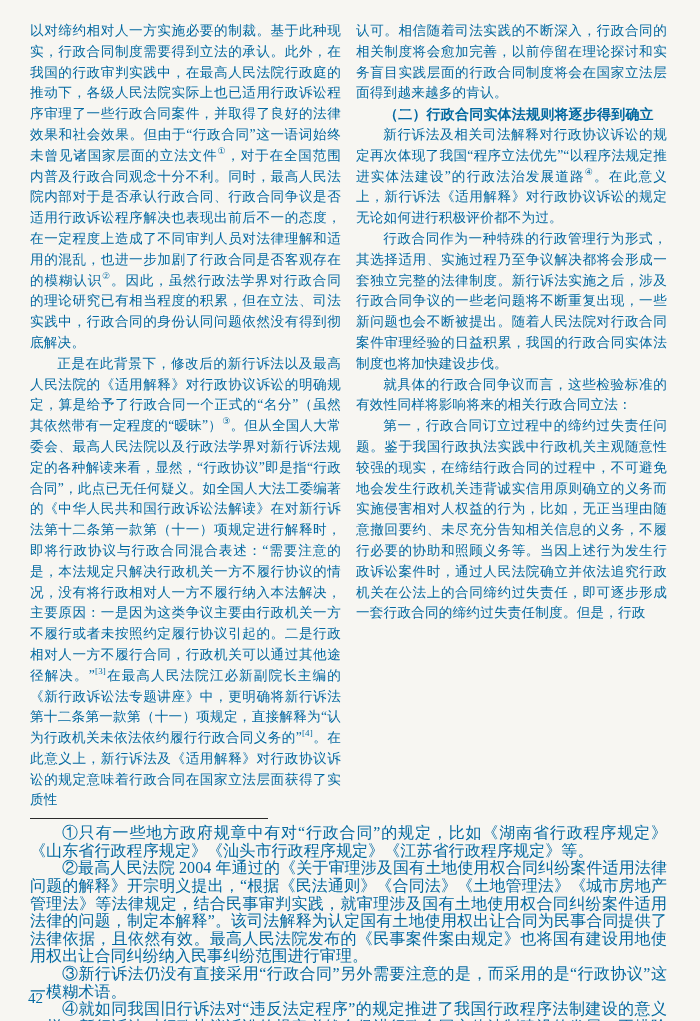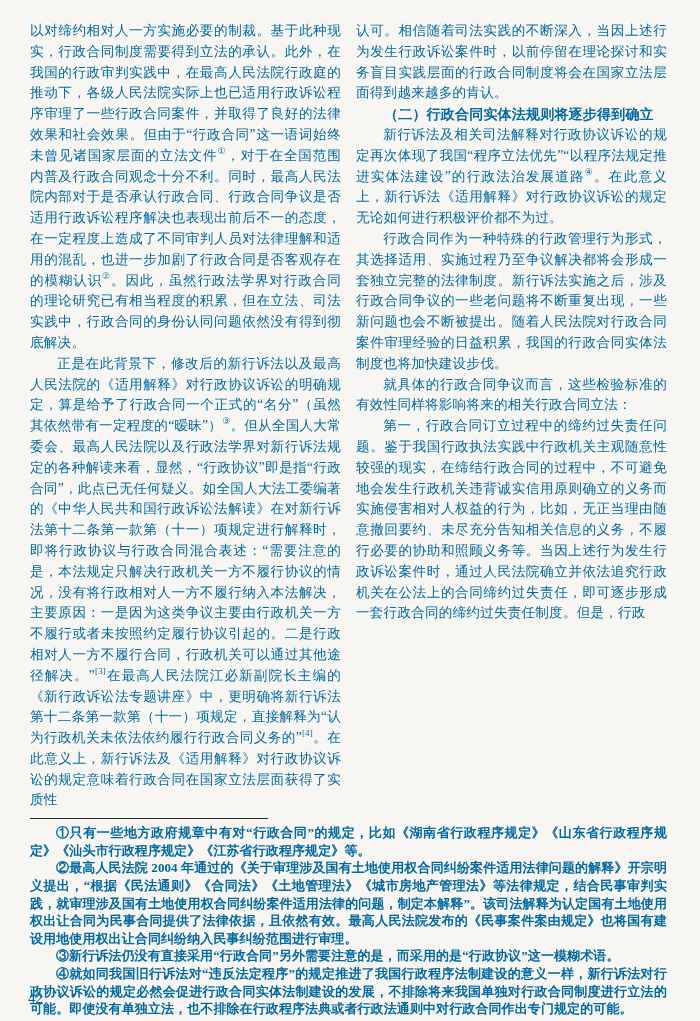"认可。相信随着司法实践的不断深入，当因上述行为发生行政诉讼案件时，以前停留在理论" p { text: 当因上述行为发生行政诉讼案件时 -> 行政合同的相关制度将会愈加完善 }
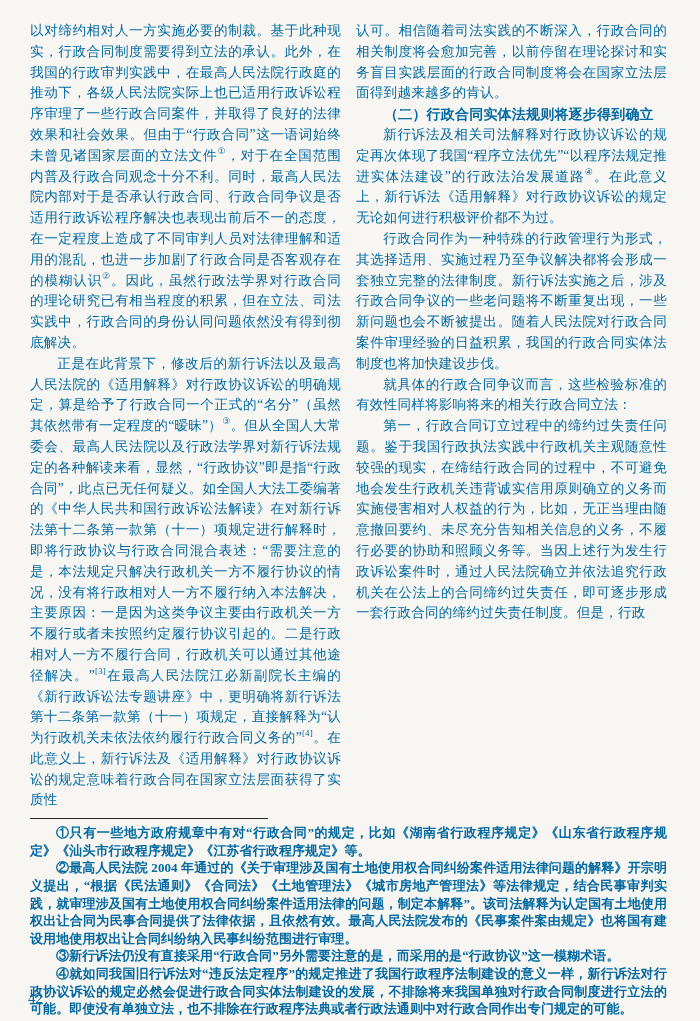"①只有一些地方政府规章中有对“行政合同”的规定，比如《湖南省行政程序规定》《山东" .footnotes p { font-size: 13px -> 16px; font-weight: bold -> none }
